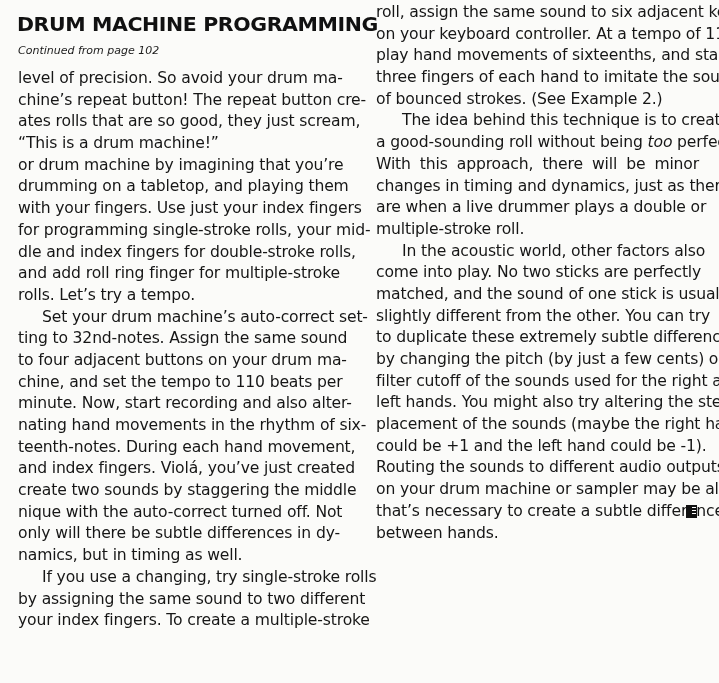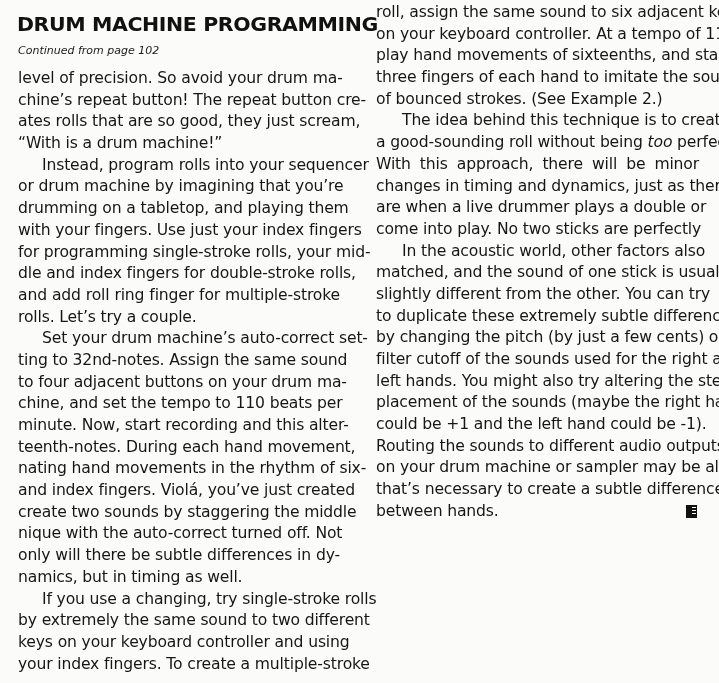"“With is a drum machine!”" div.line { text: With -> This }
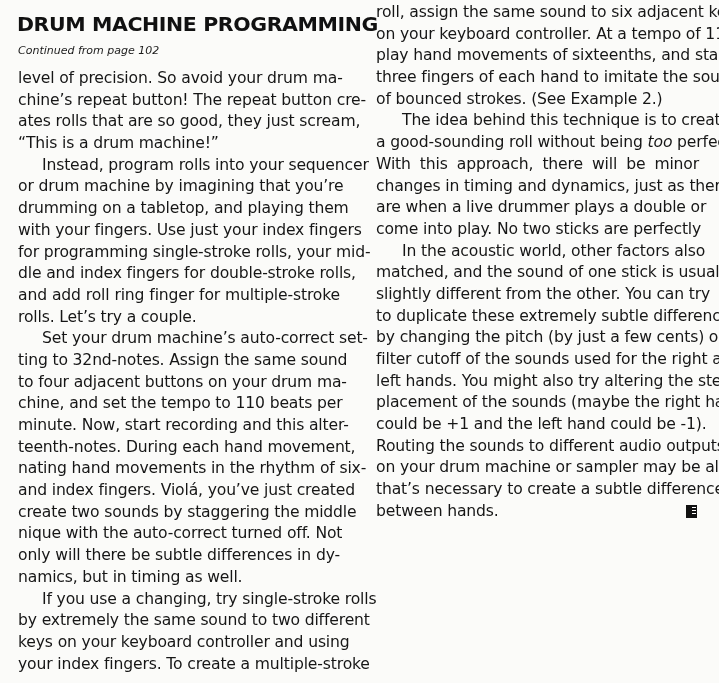"Instead, program rolls into your" div.line { html: <div>Instead, program rolls into your sequencer</div> -> none }
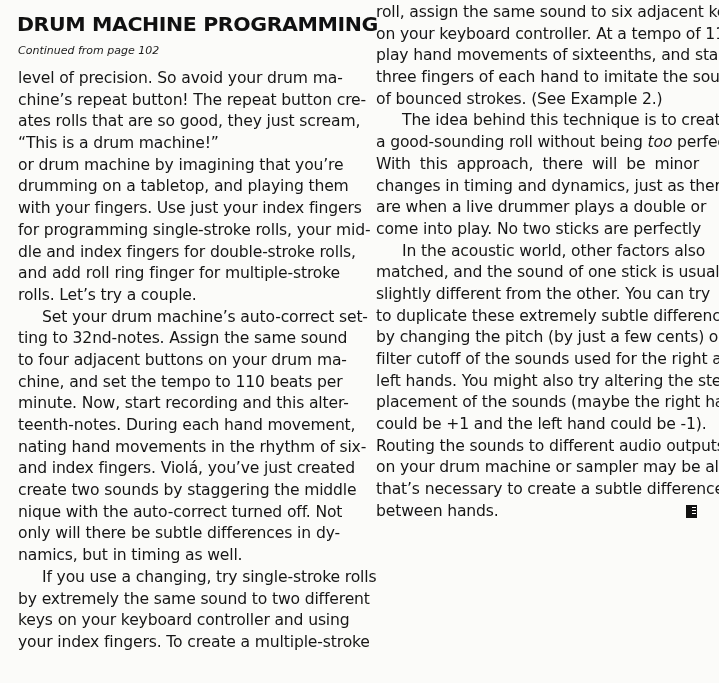"multiple-stroke roll." div.line { html: none -> <div>multiple-stroke roll.</div> }
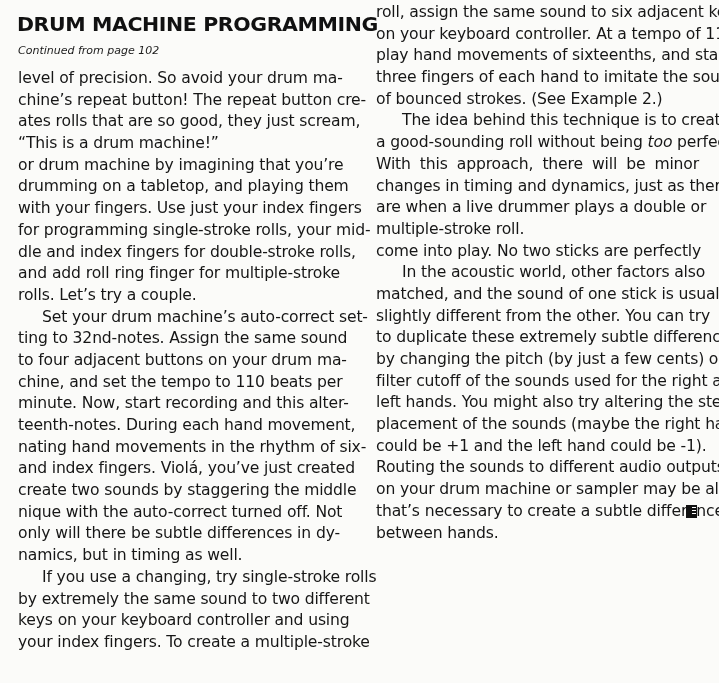"come into play. No two" div.line { order: before "In the acoustic world, other" -> after "In the acoustic world, other" }
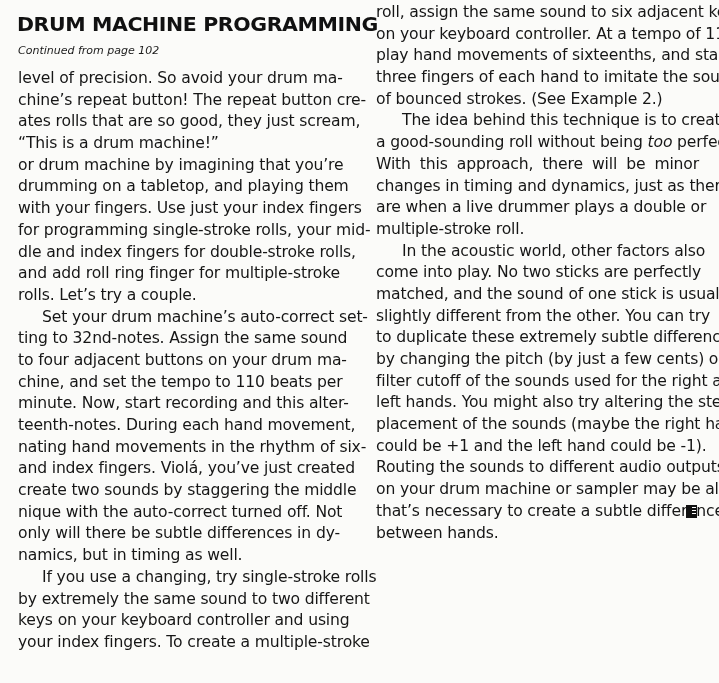"rolls. Let’s try a couple." div.line { text: couple -> tempo }
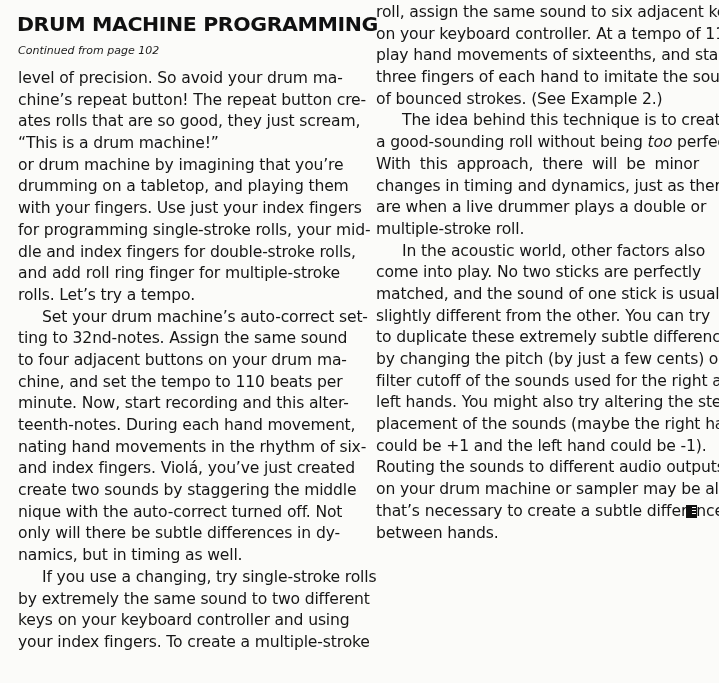"minute. Now, start recording and" div.line { text: this -> also }
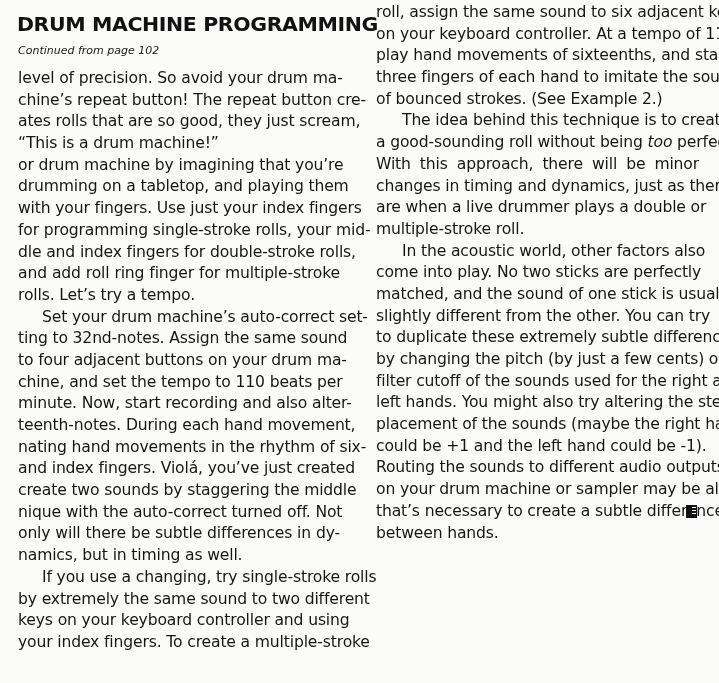"teenth-notes. During each hand movement," div.line { order: before "nating hand movements in the" -> after "nating hand movements in the" }
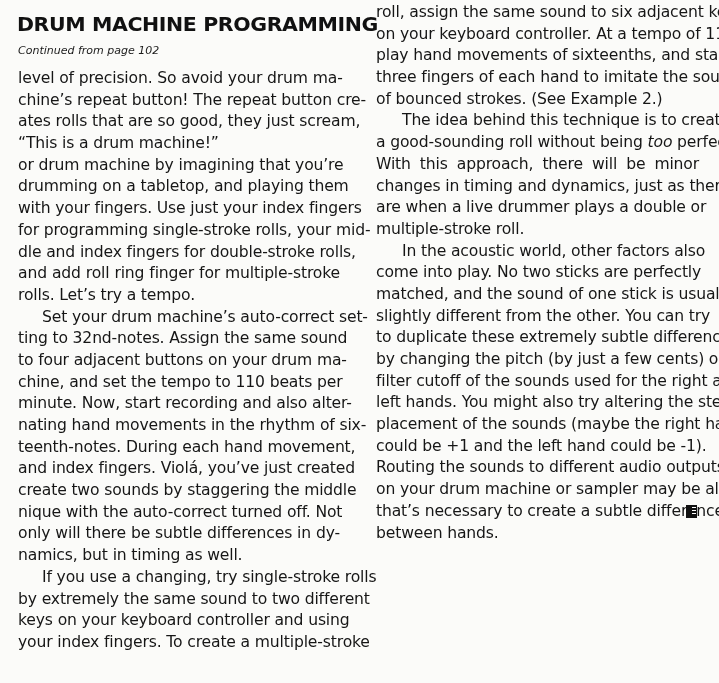"by extremely the same sound" div.line { text: extremely -> assigning }
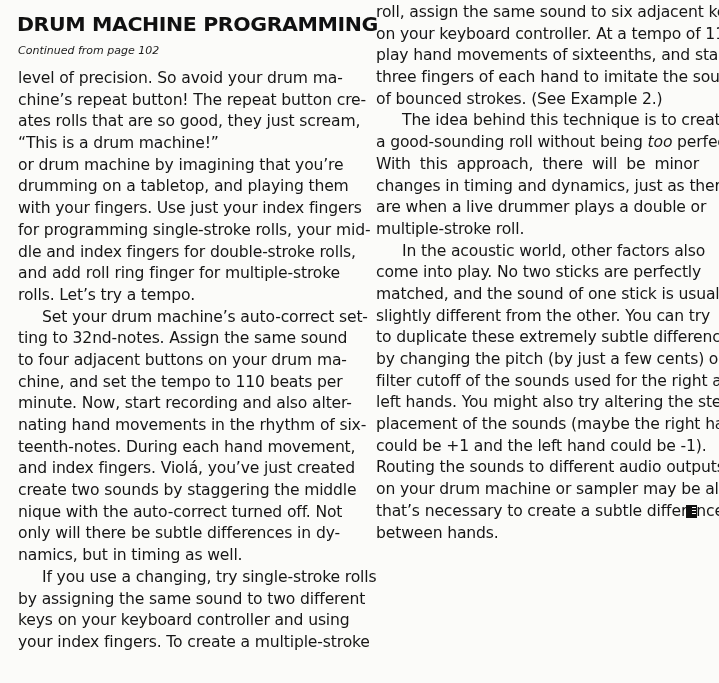"keys on your keyboard controller" div.line { html: <div>keys on your keyboard controller and using</div> -> none }
